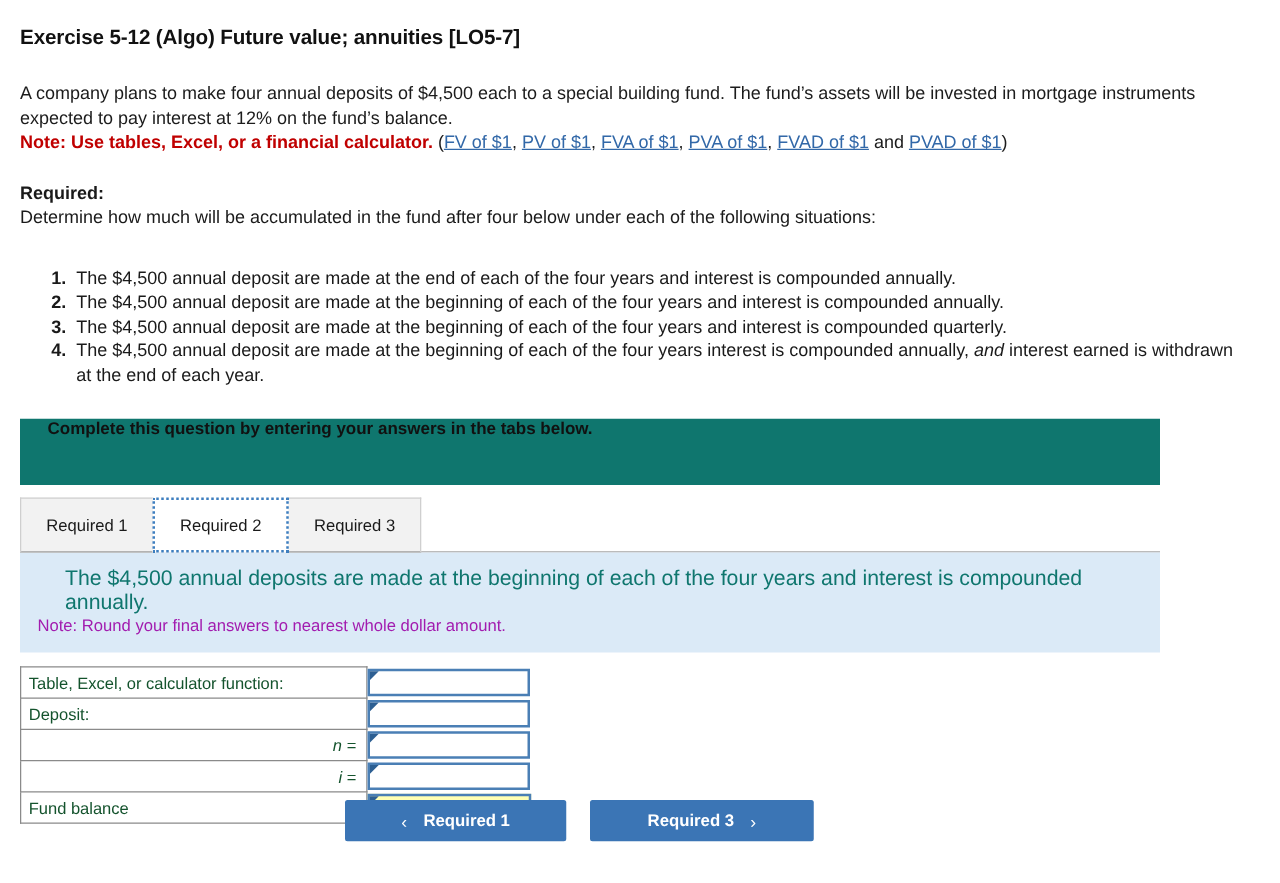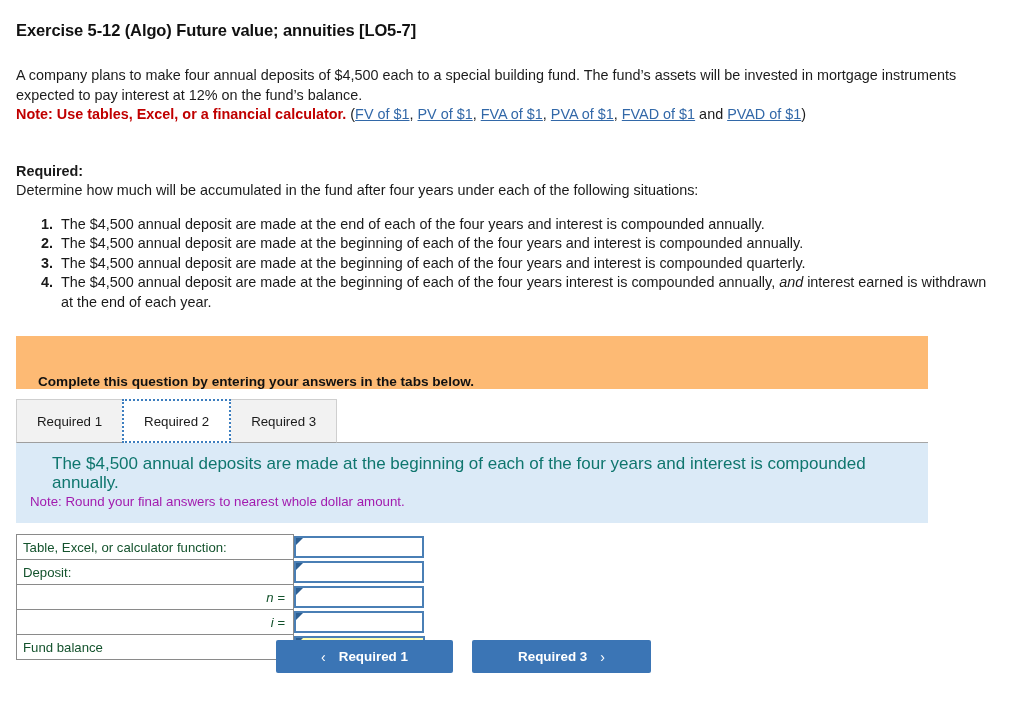"Required:" .required-head { margin-top: 37px -> 21px }
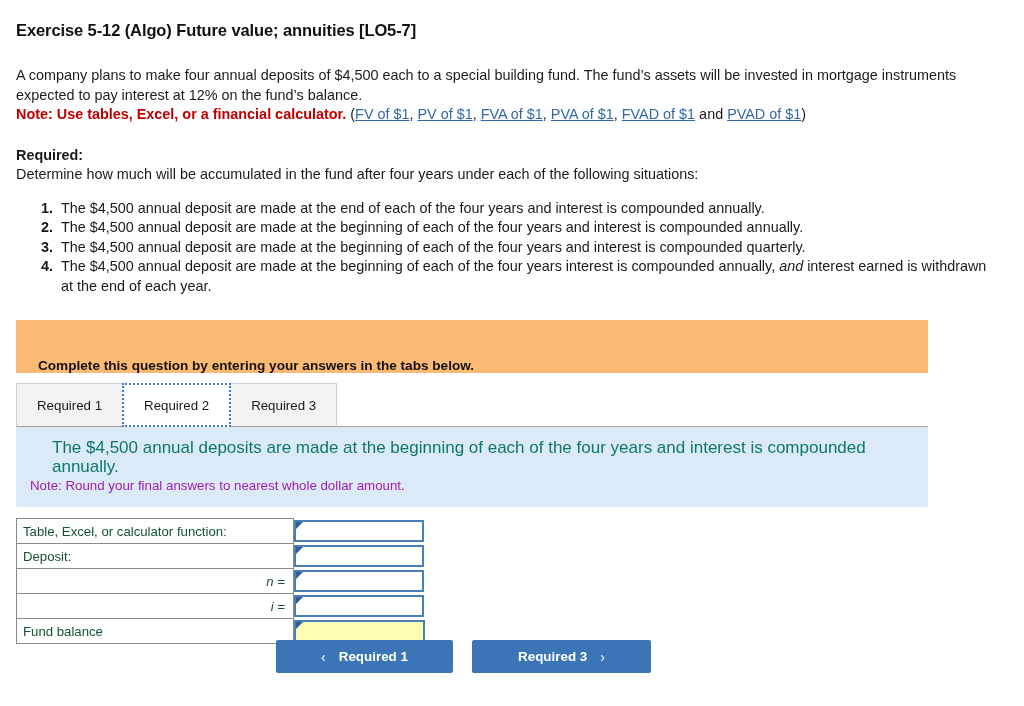"Determine how much will be" div.required-sub { text: years -> below }
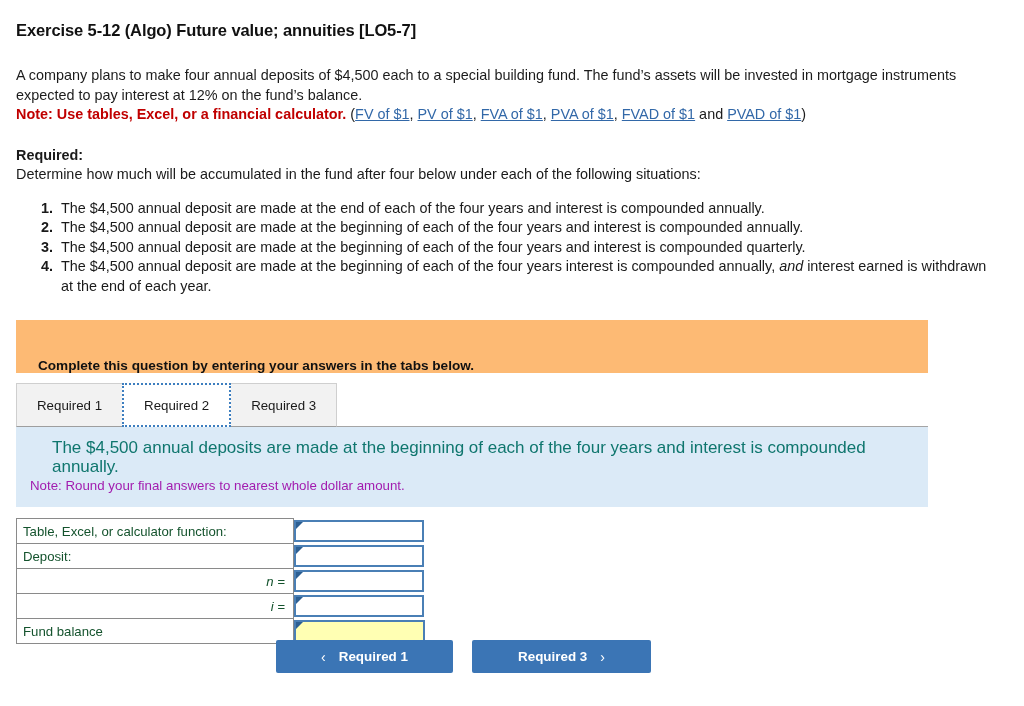"The $4,500 annual deposit are" ol.situations { margin: 14px 0 0 0 -> 29px 0 0 0 }
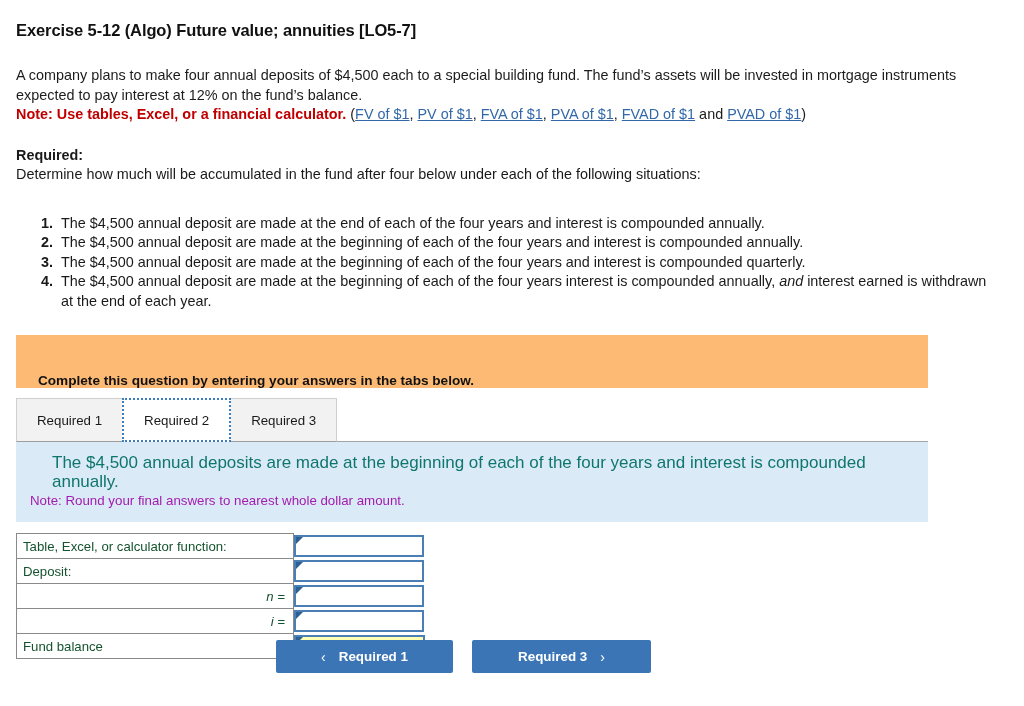"Complete this question by entering" .instruction-bar { align-items: flex-end -> flex-start; background: #fdba74 -> #0f766e }
